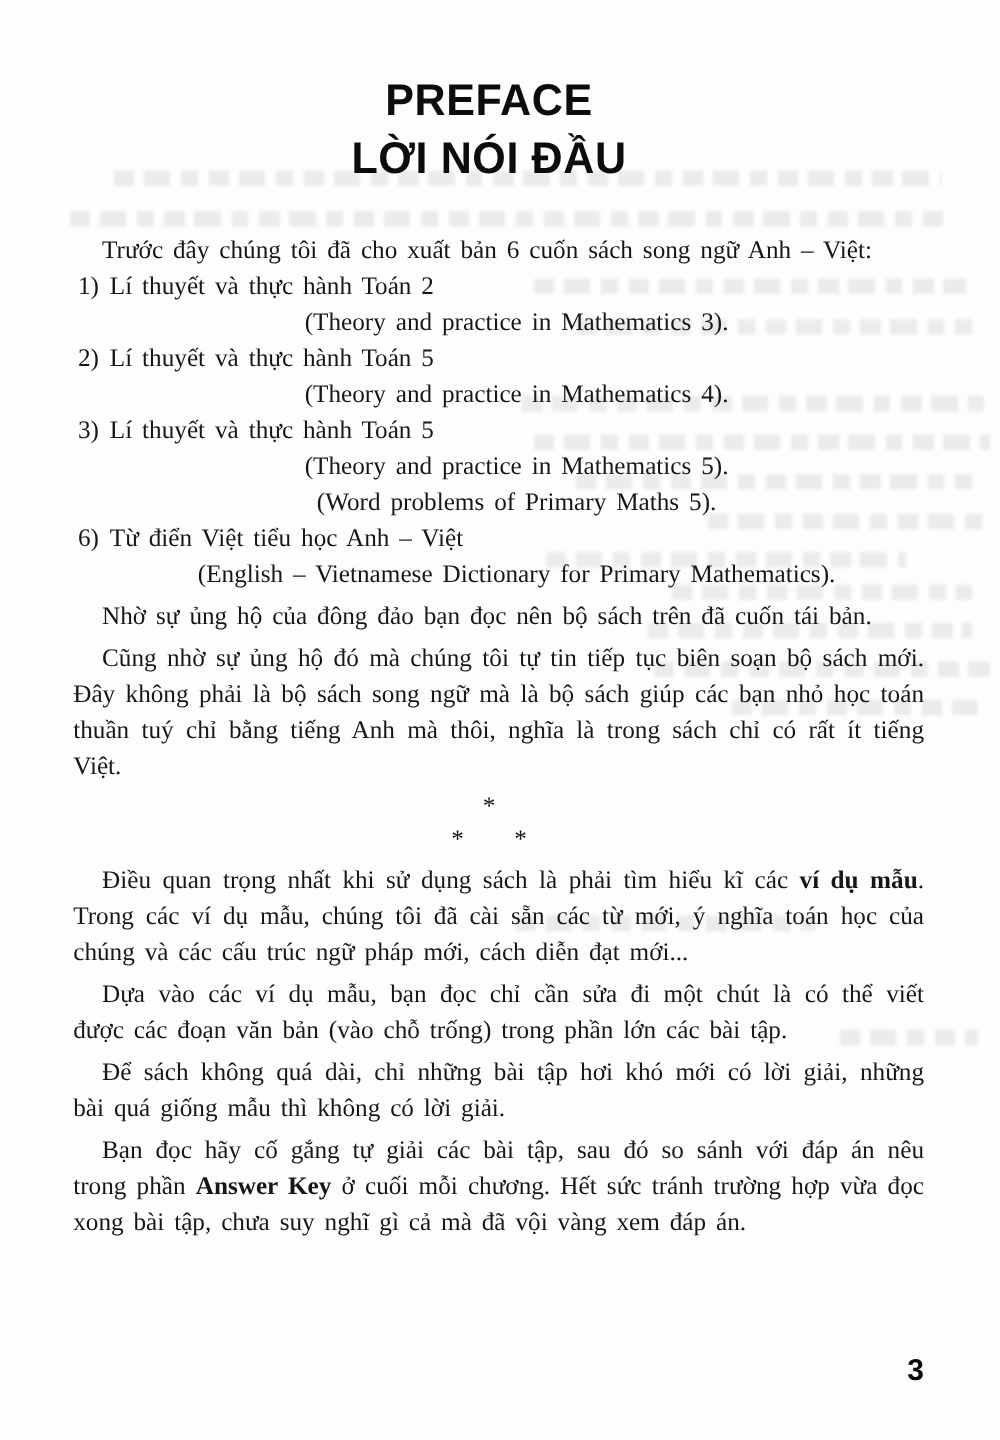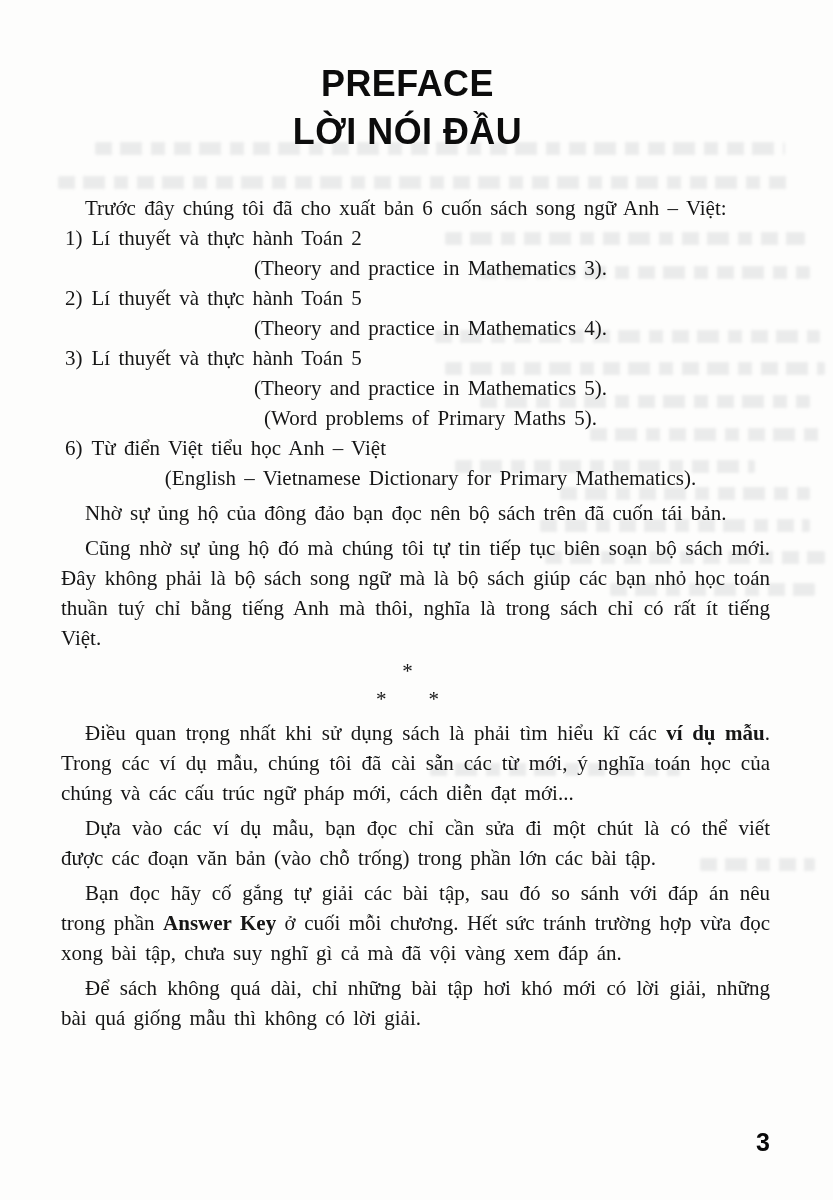"Bạn đọc hãy cố gắng" p.para { order: before "Để sách không quá dài," -> after "Để sách không quá dài," }
